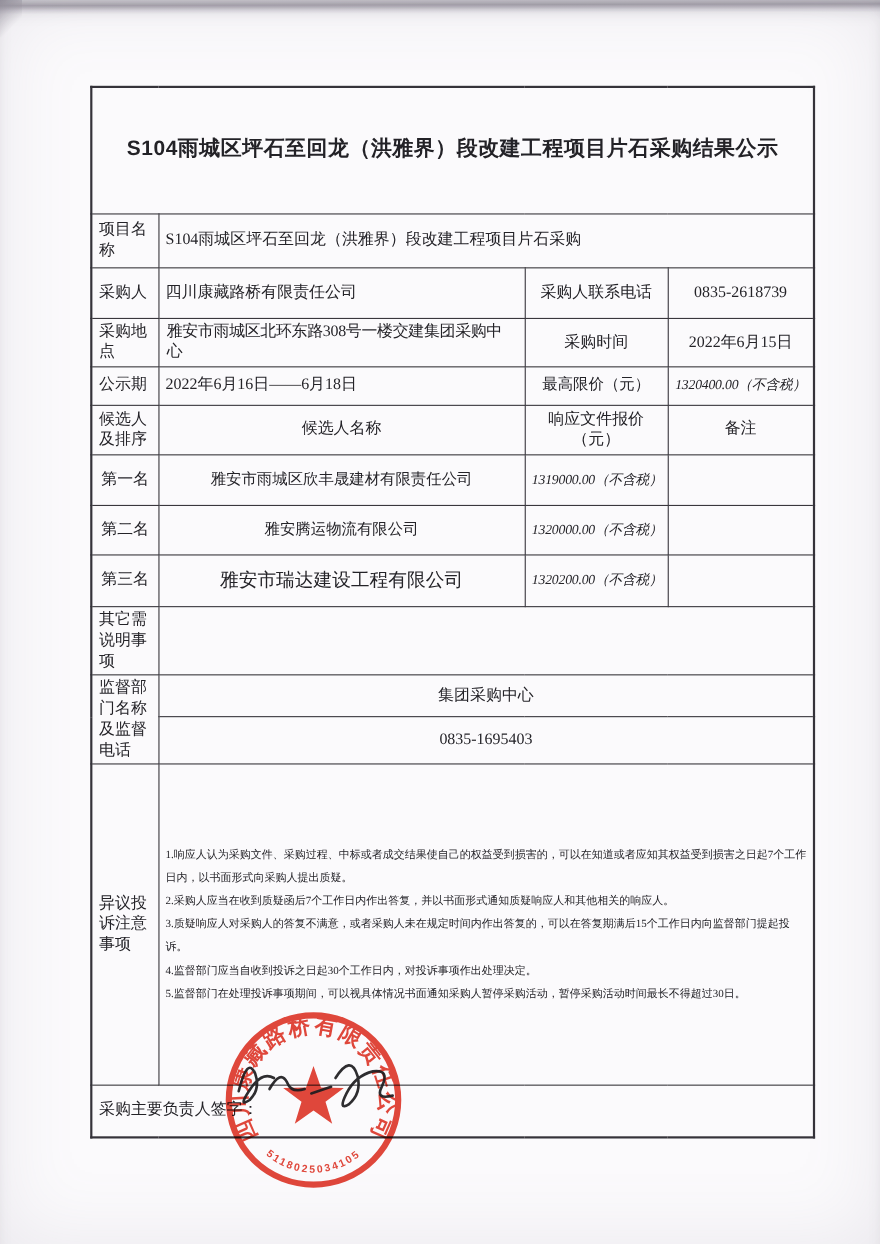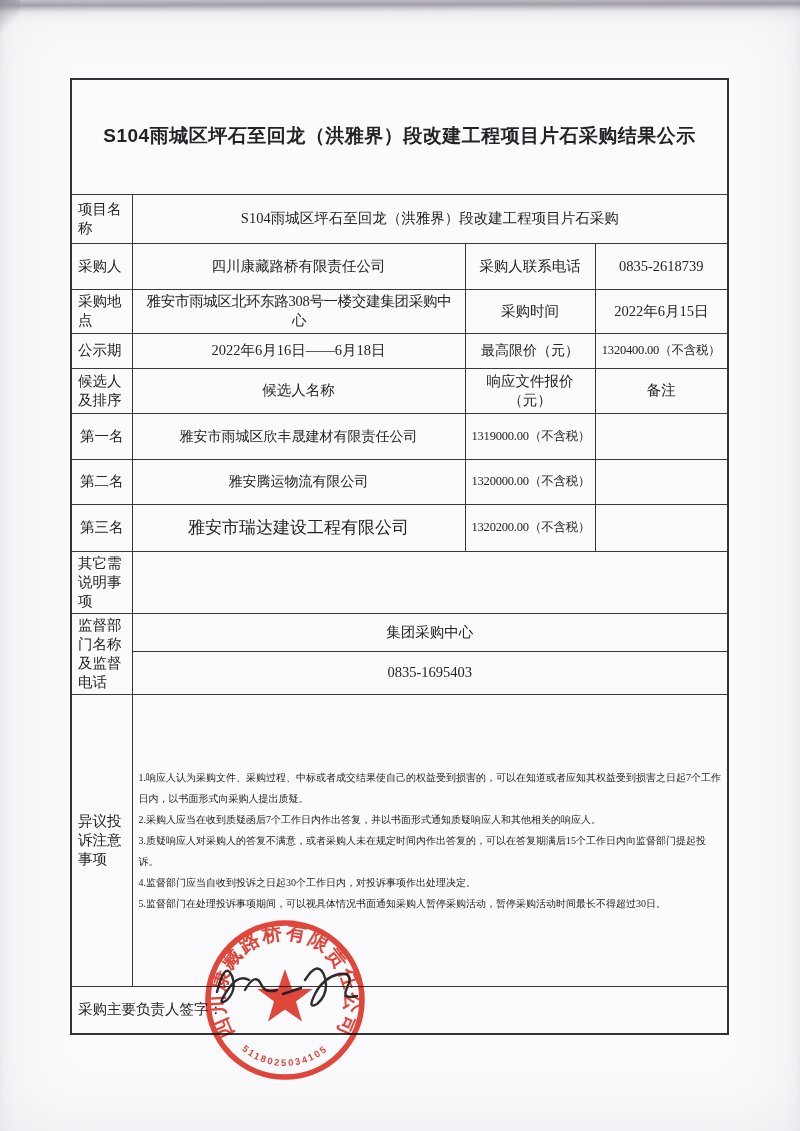"S104雨城区坪石至回龙（洪雅界）段改建工程项目片石采购结果公示" table.doc { left: 70px -> 82px }
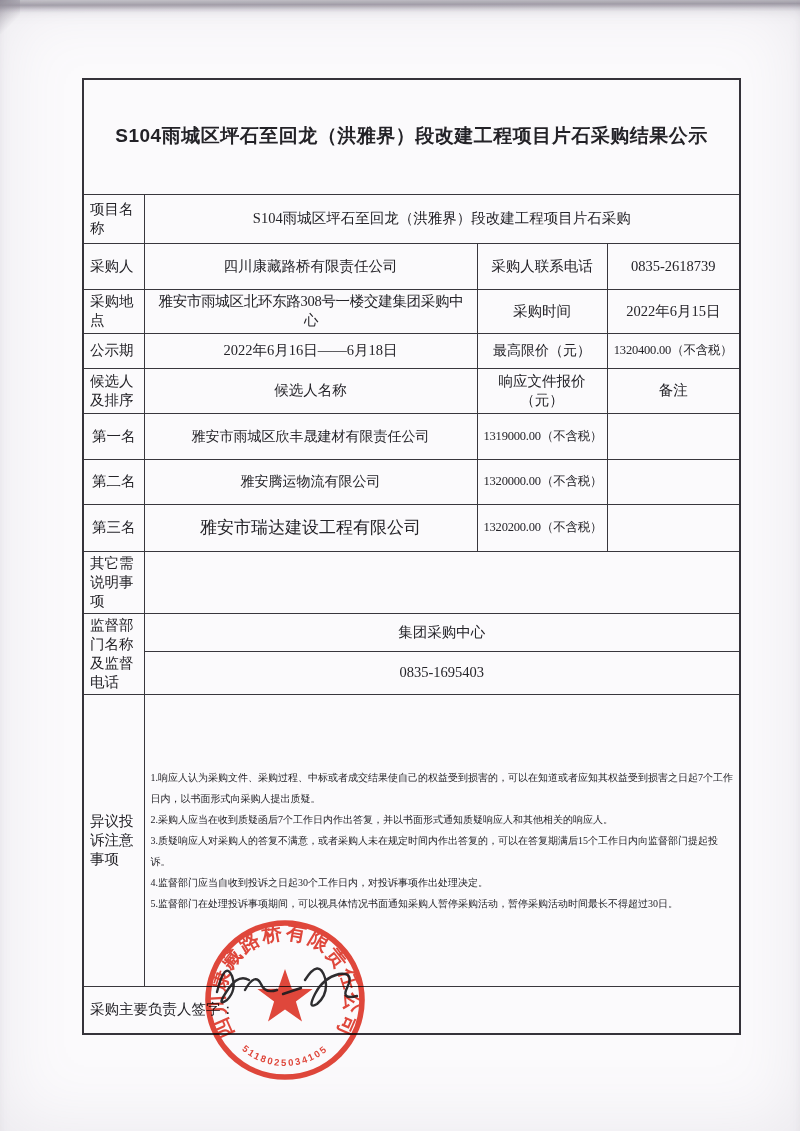"S104雨城区坪石至回龙（洪雅界）段改建工程项目片石采购" td.val { text-align: center -> left }
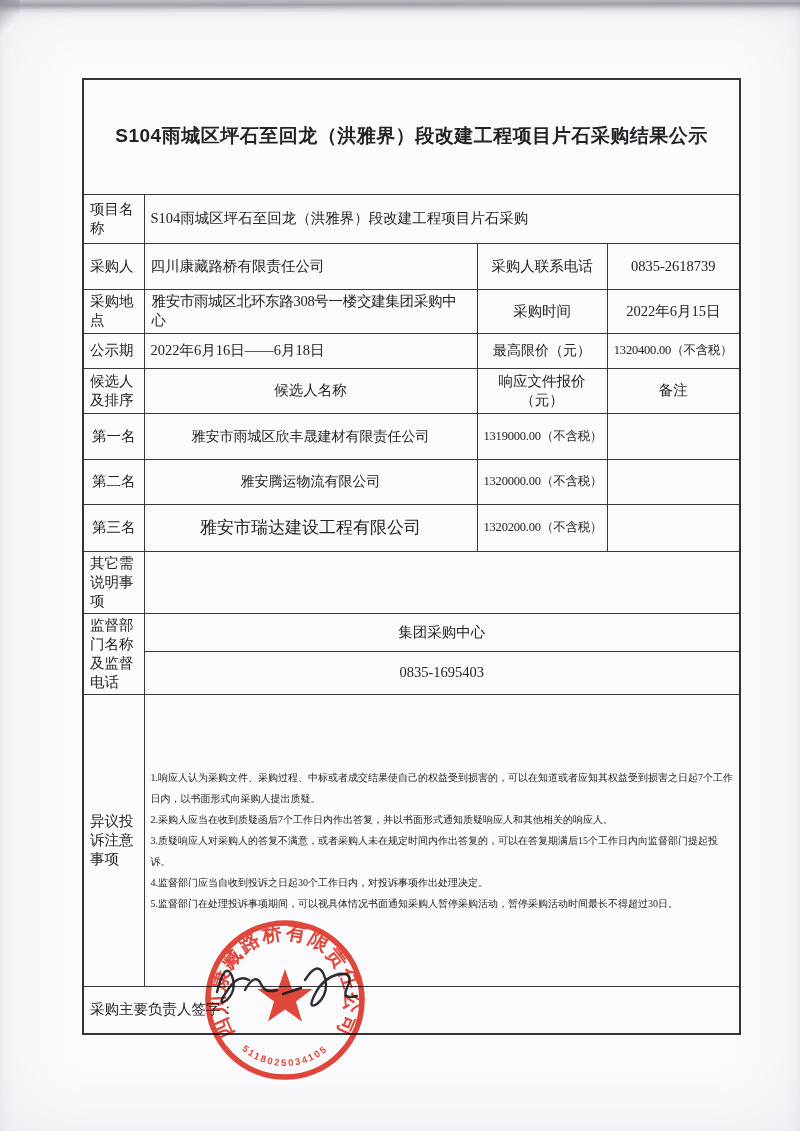"1320400.00（不含税）" td.price { font-style: none -> italic }
